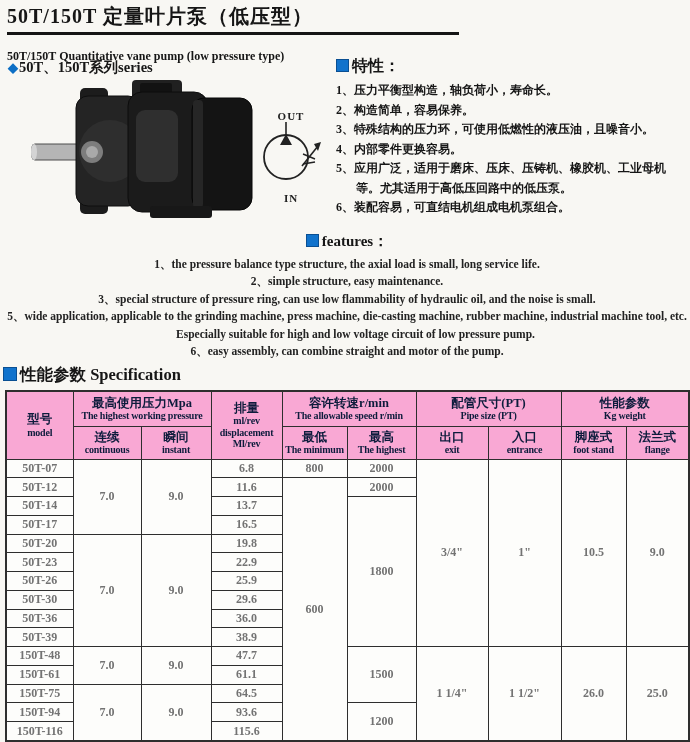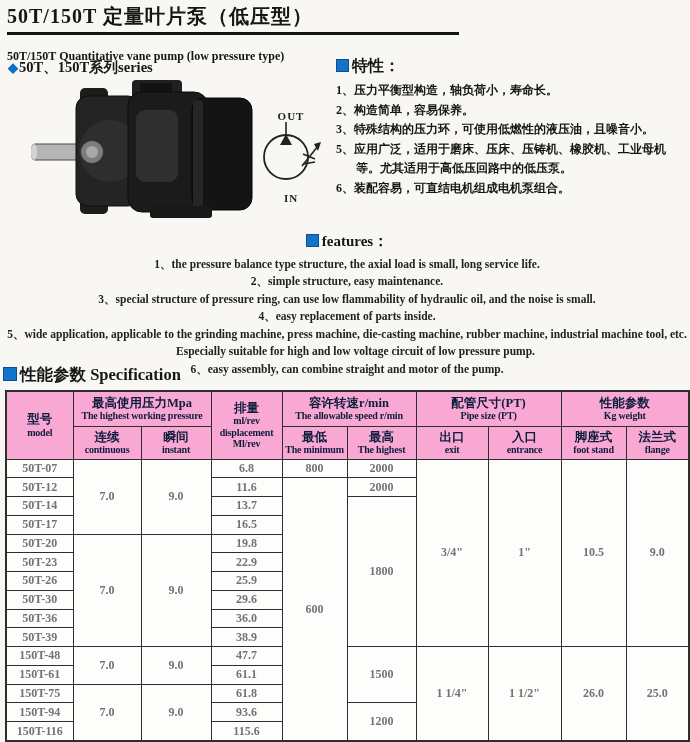"4、内部零件更换容易。" div.feat-item { html: none -> <div>4、内部零件更换容易。</div> }
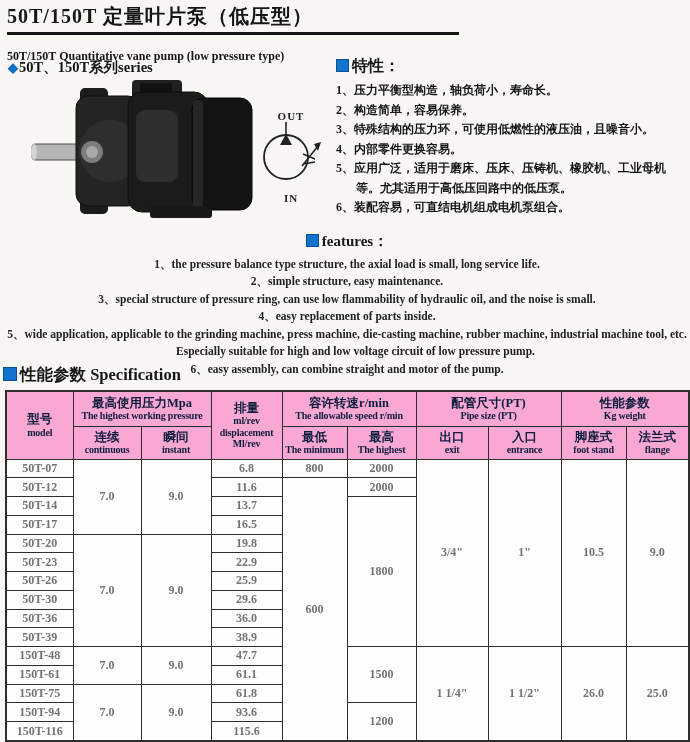"4、easy replacement of parts inside." div.feat-item { html: <div>4、easy replacement of parts inside.</div> -> none }
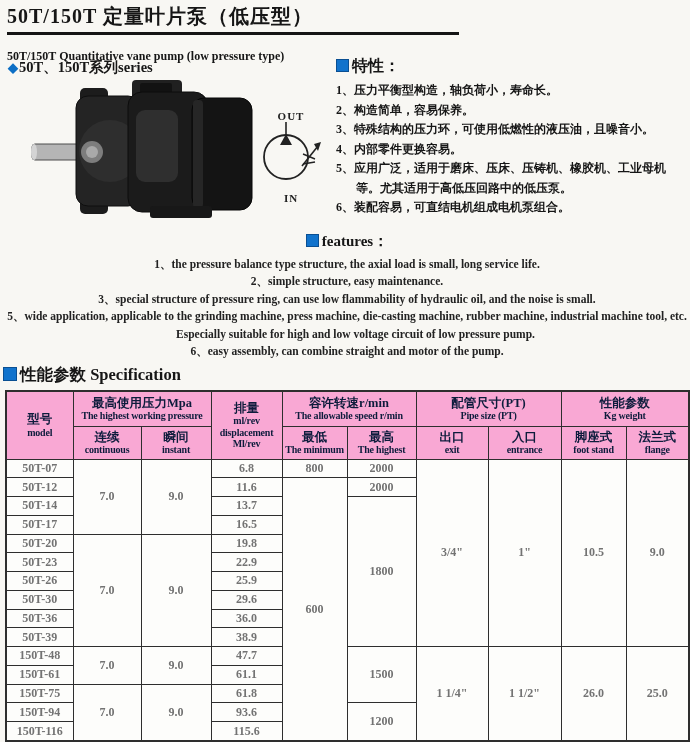"61.8" td { text: 61.8 -> 64.5 }
